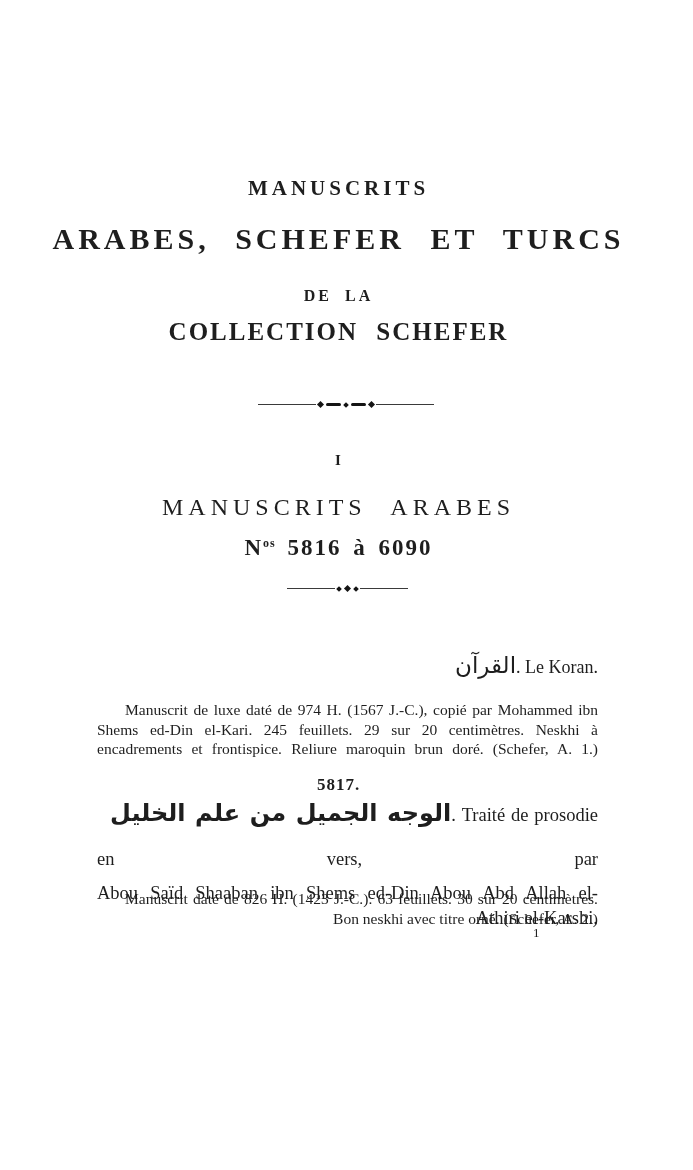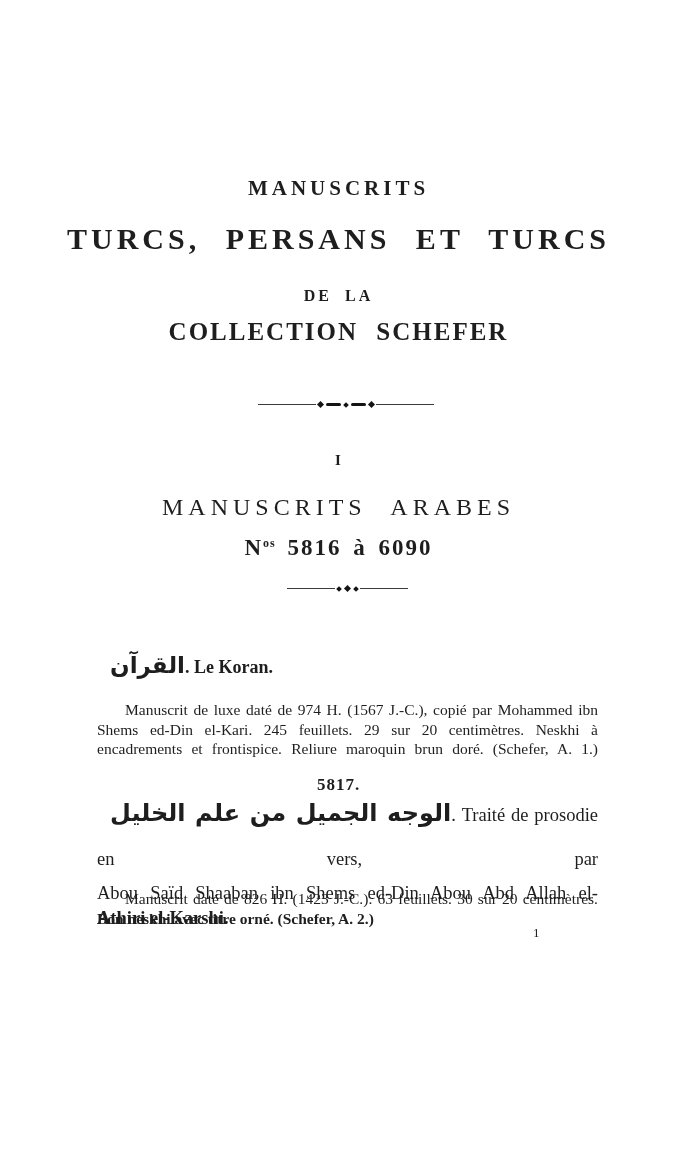"TURCS, PERSANS ET TURCS" div.abs { text: TURCS,  PERSANS -> ARABES,  SCHEFER }
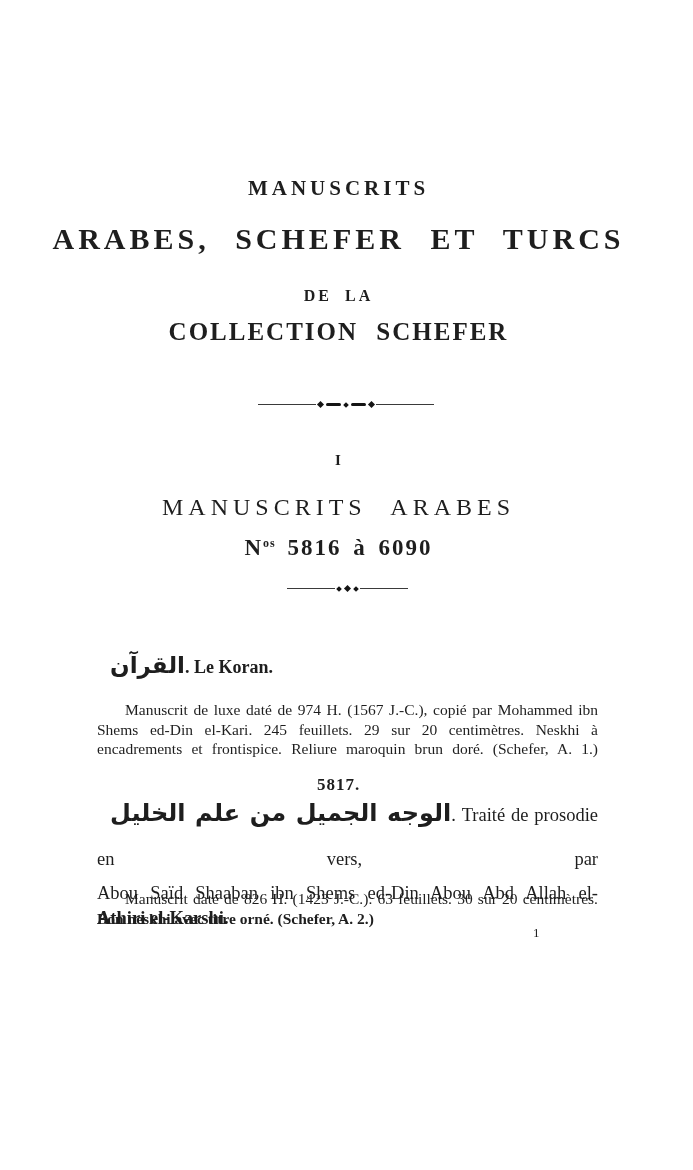"القرآن . Le Koran." .lline { font-weight: bold -> none; text-align: left -> right }
